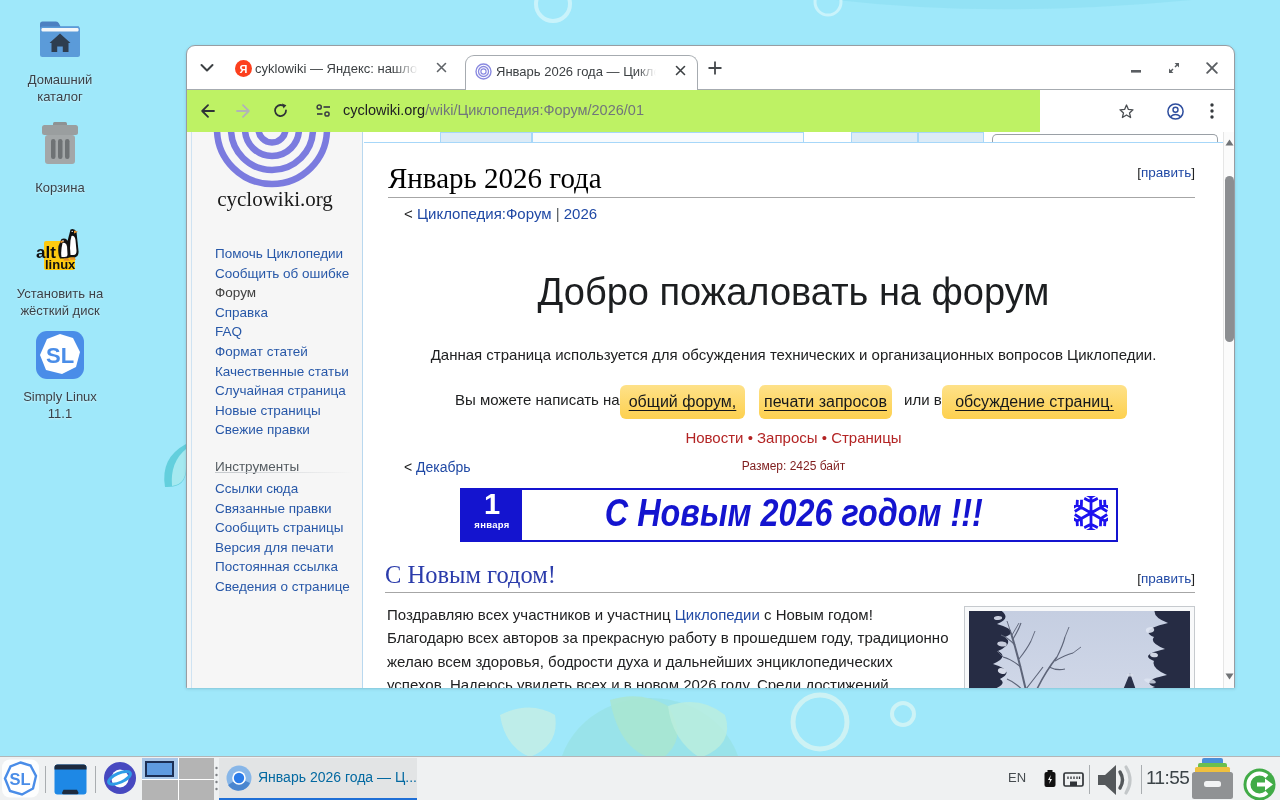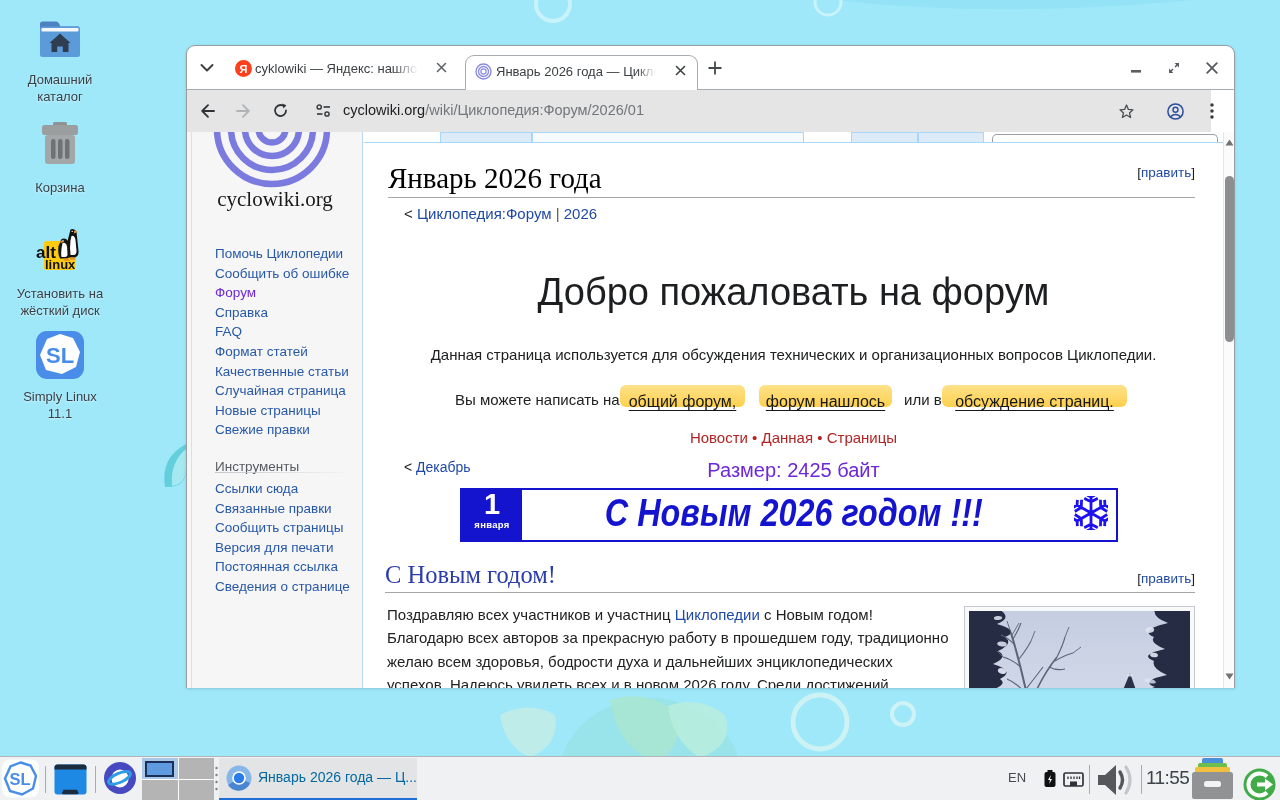"cyclowiki.org/wiki/Циклопедия:Форум/2026" #toolbar { background: #e5e5e5 -> #bef264; width: 1024px -> 853px }
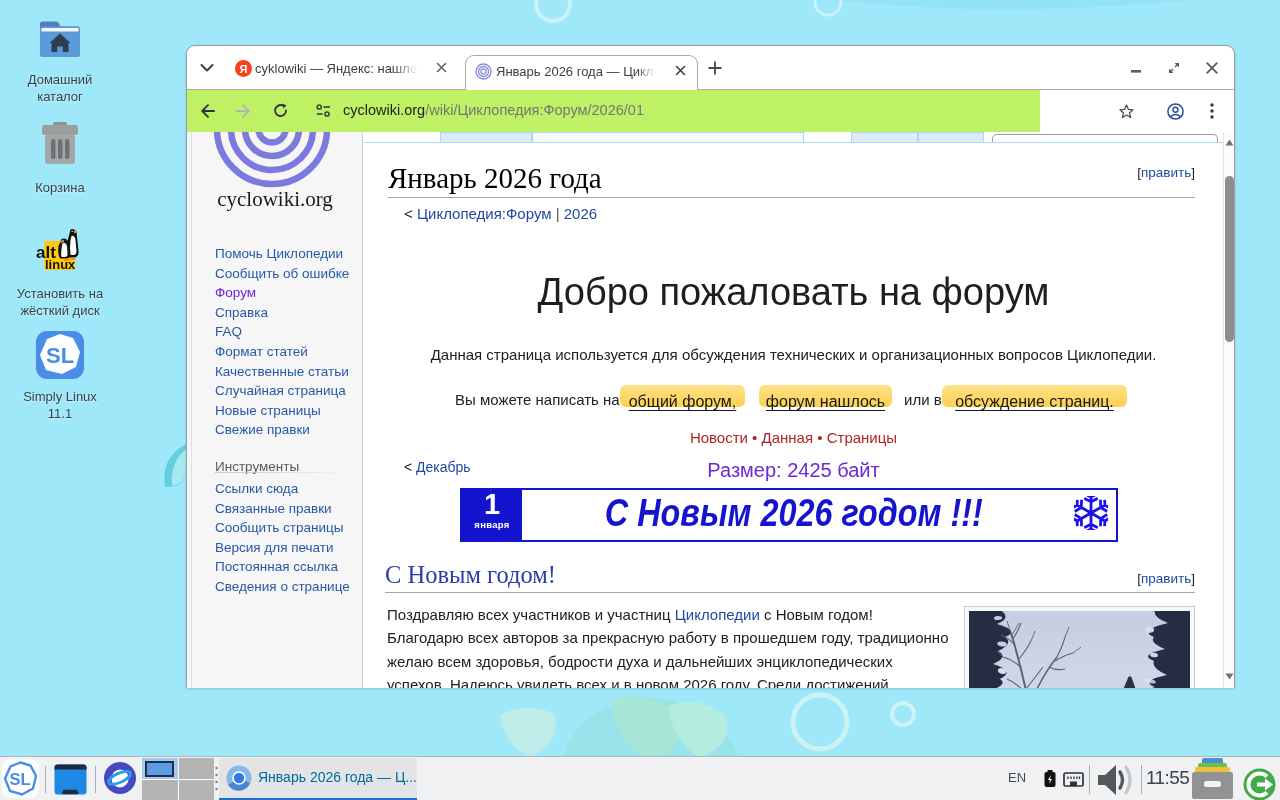"Форум" span { color: #6d28d9 -> #404040 }
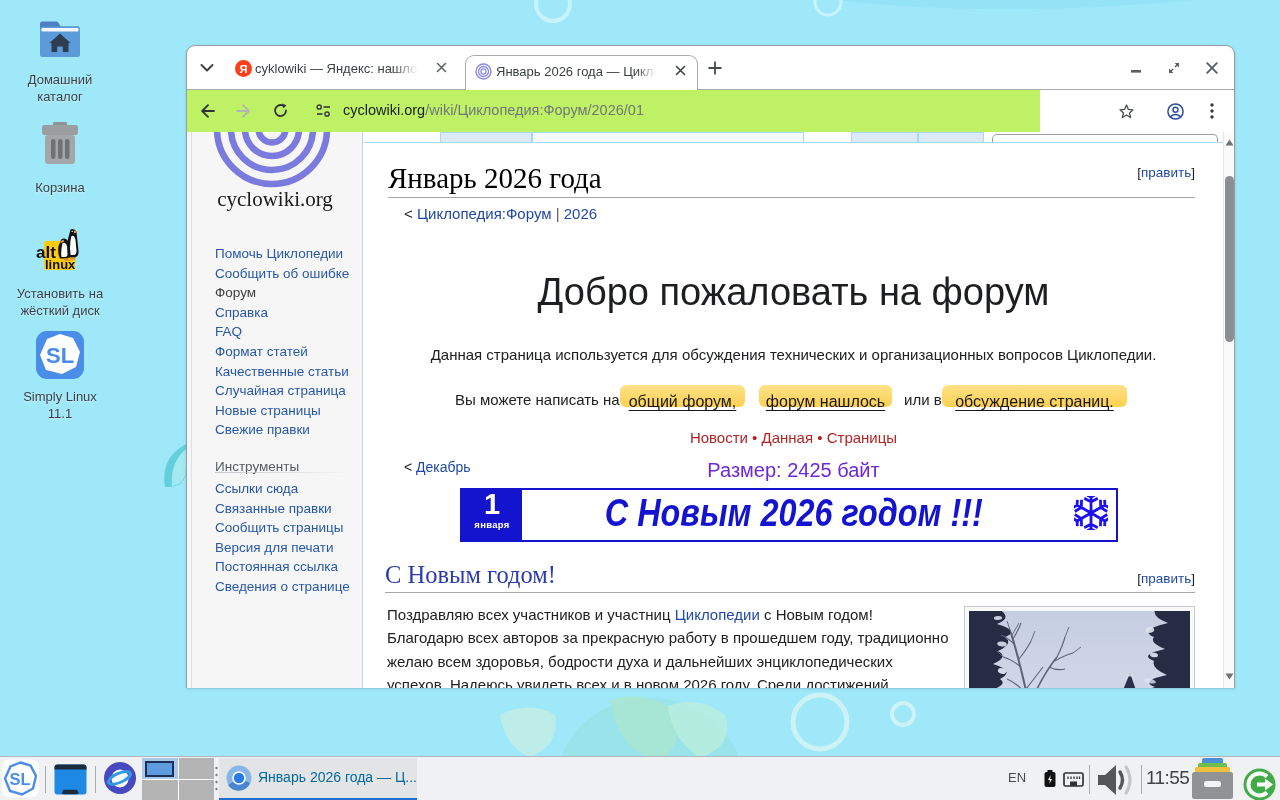"общий форум," .ybox2 { height: 22px -> 34px }
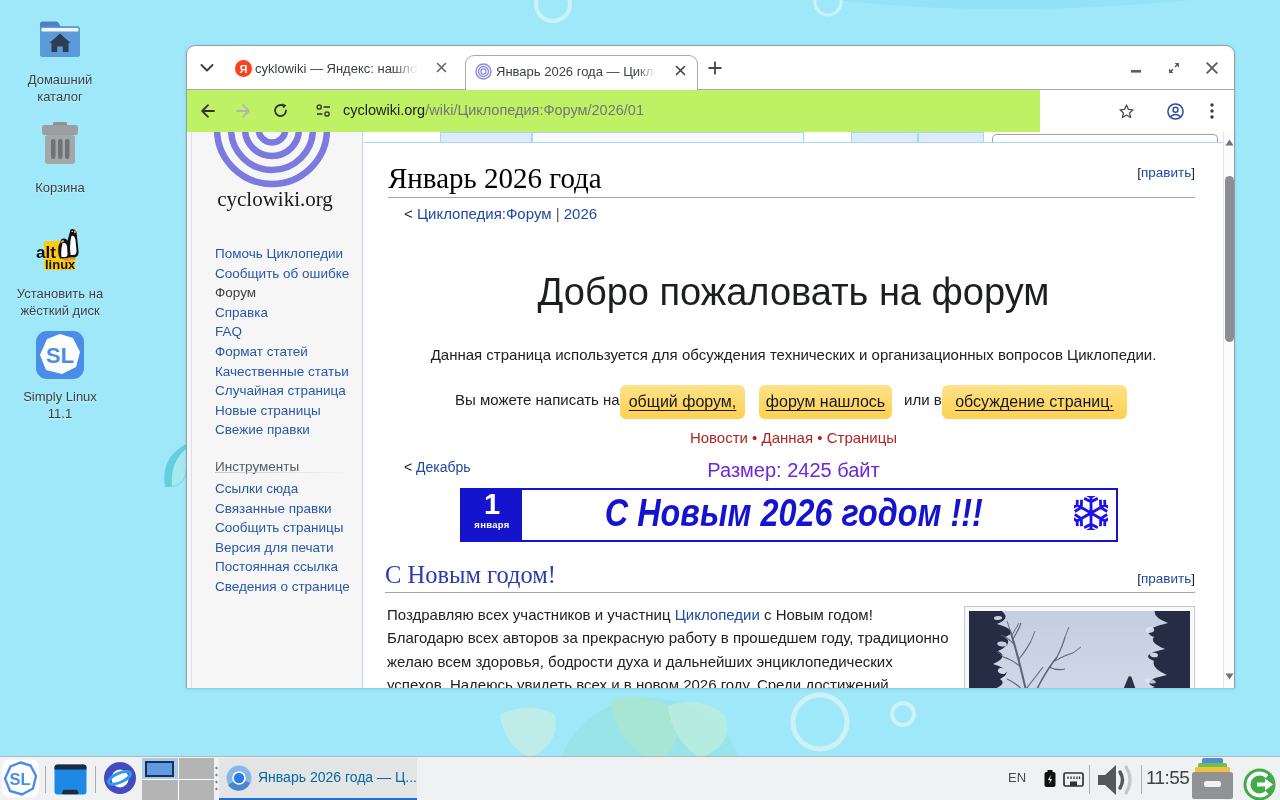"форум нашлось" div.abs { text: форум нашлось -> печати запросов }
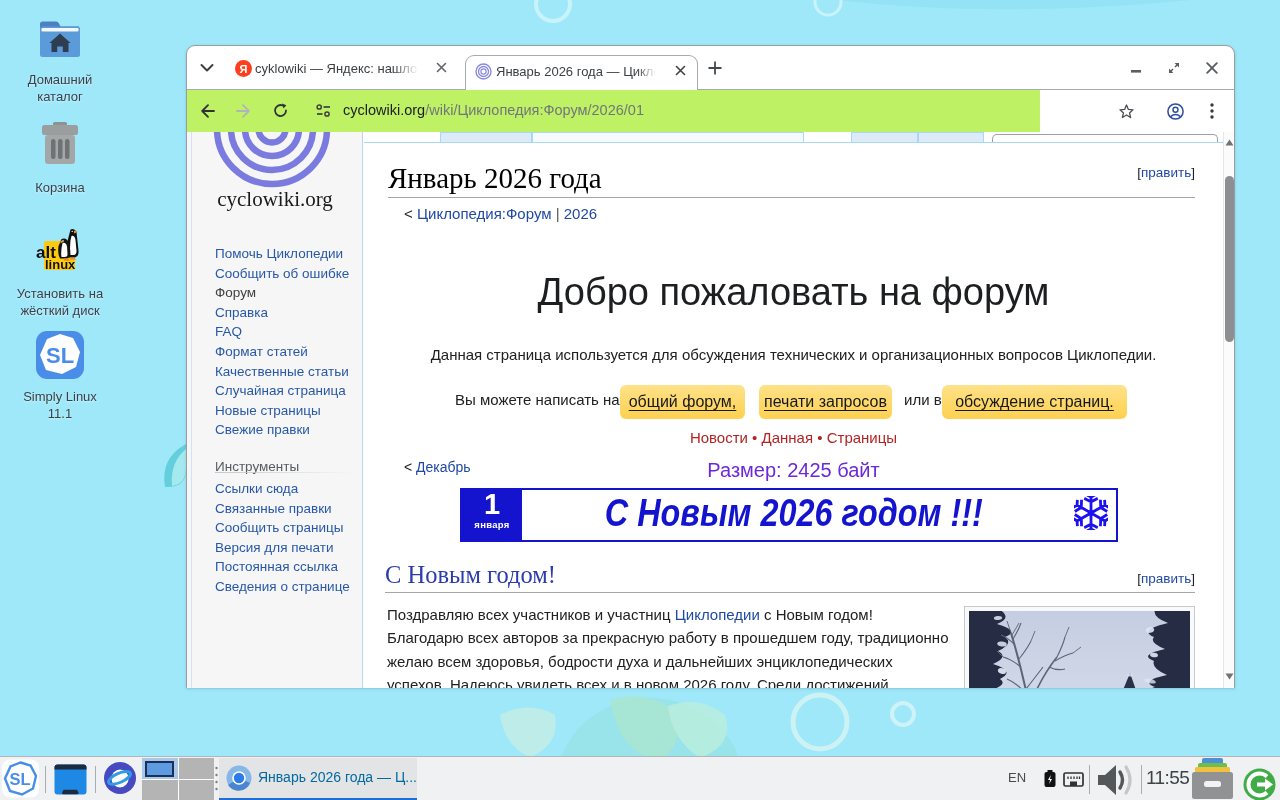"Данная" a { text: Данная -> Запросы }
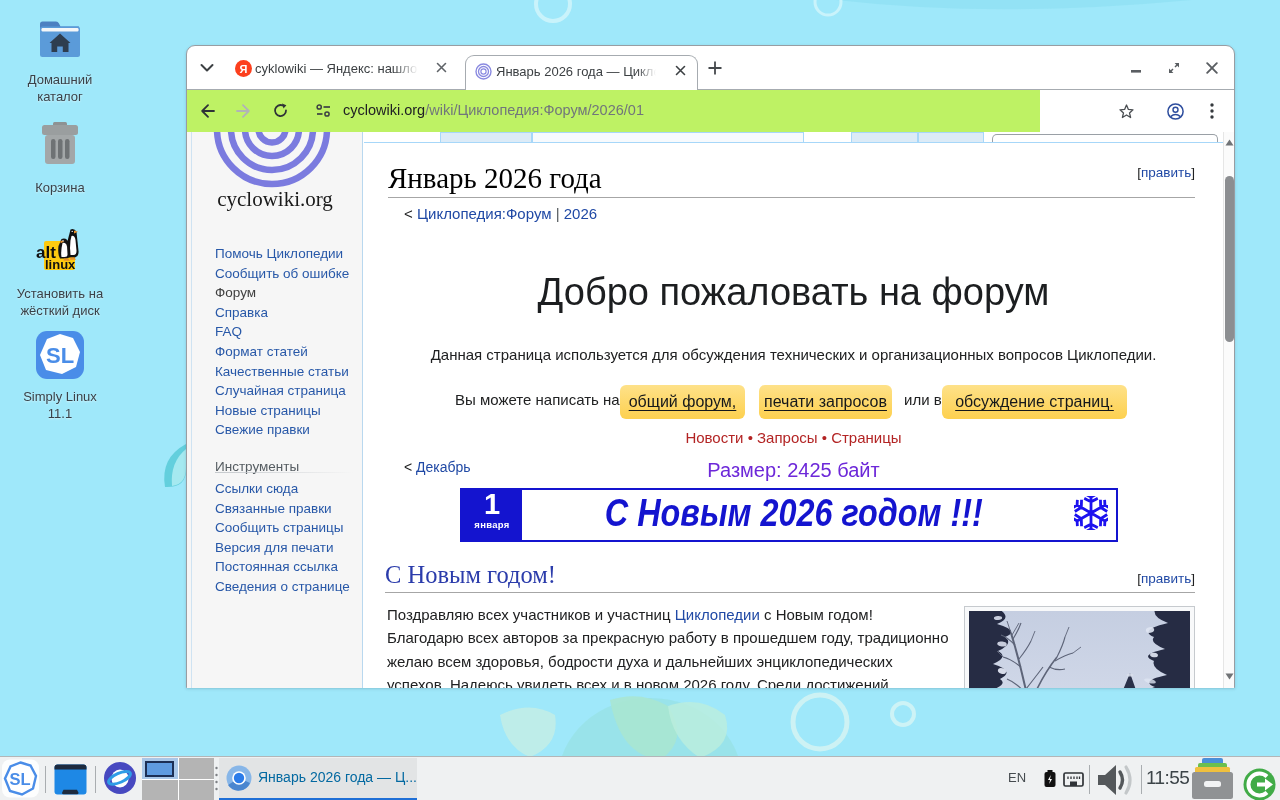"Размер: 2425 байт" div.ctr { color: #6d28d9 -> #7f1d1d; font-size: 20px -> 12px }
